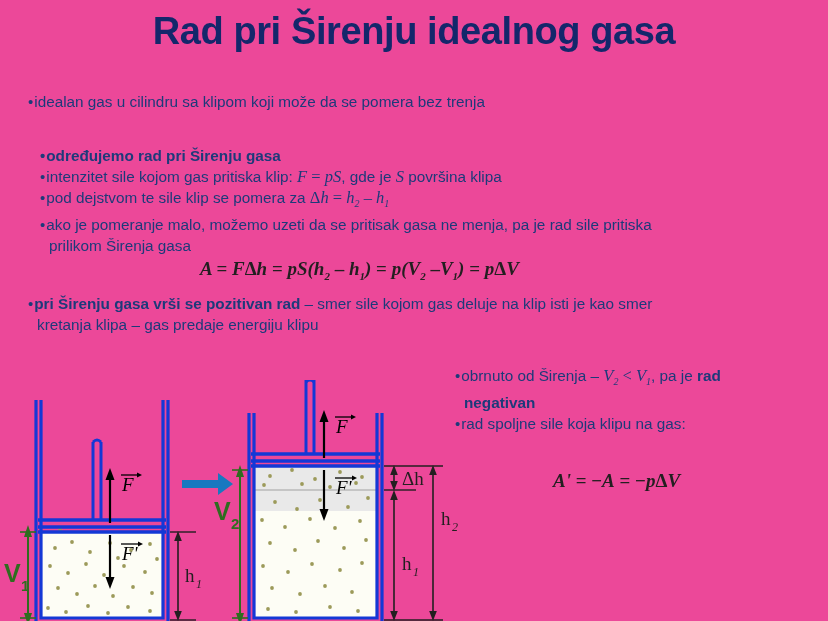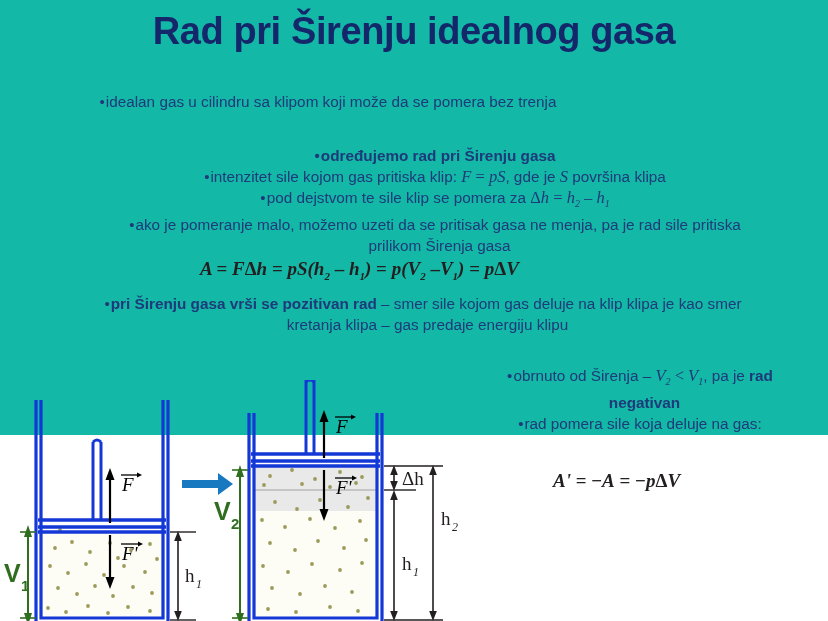"Rad pri Širenju idealnog gasa" #slide { background: #14b8a6 -> #ec4899; height: 435px -> 621px }
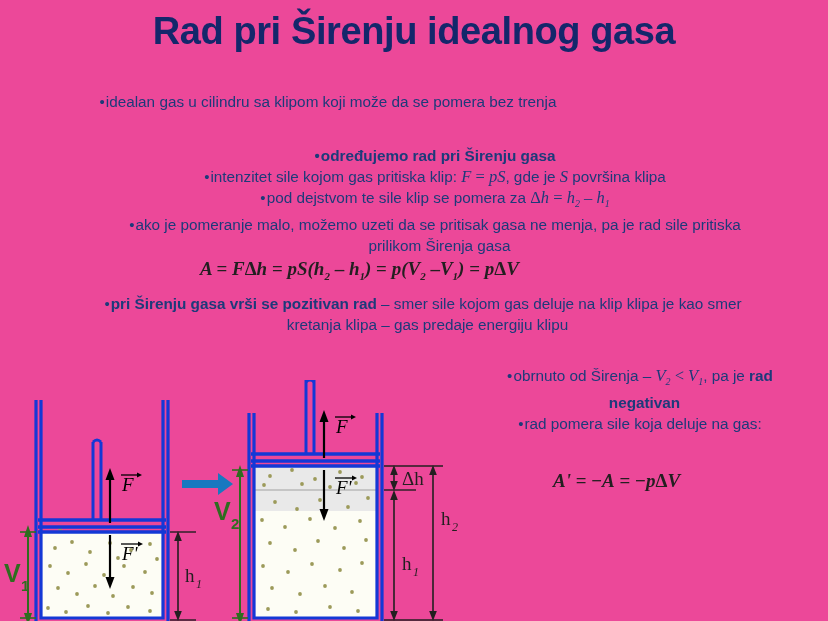"idealan gas u cilindru sa" .bullet-line { text-align: center -> none }
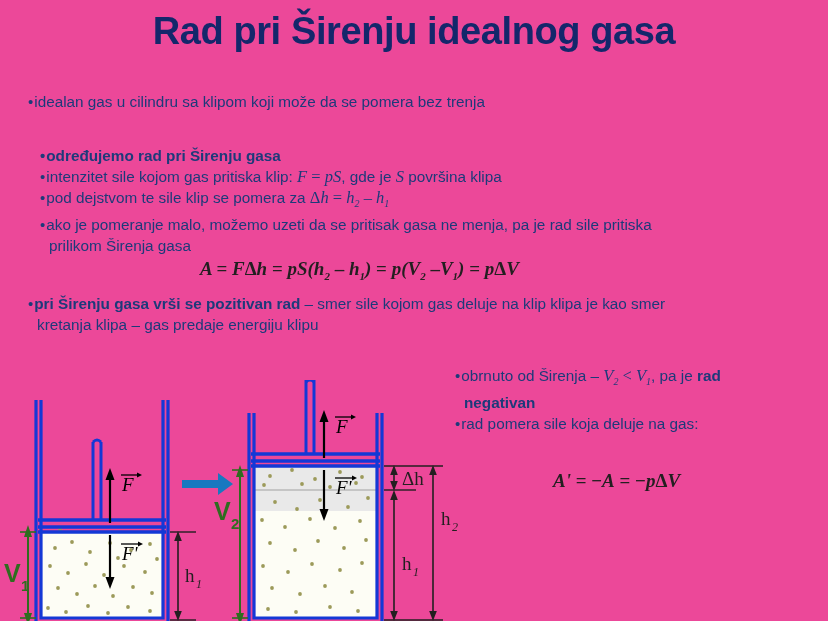"– smer sile kojom gas" span { text: klipa -> isti }
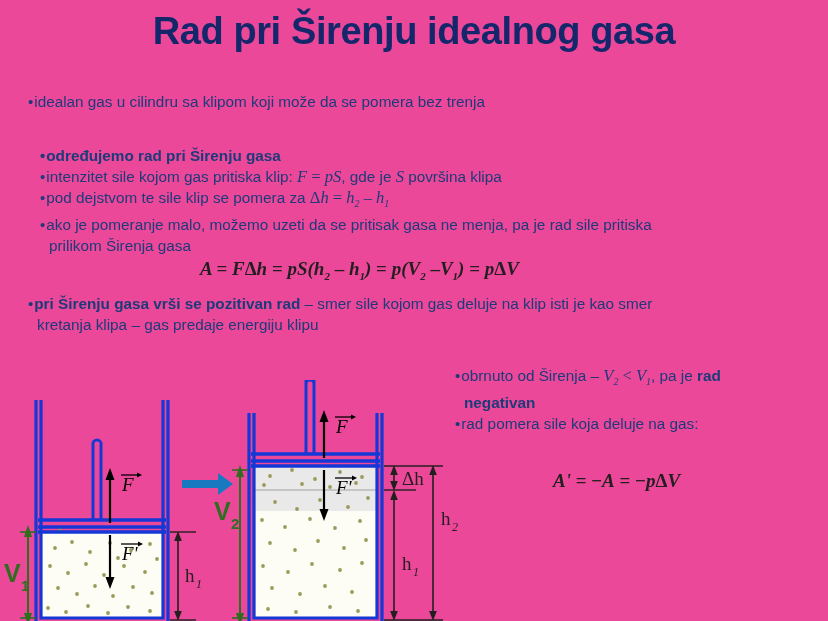"rad pomera sile koja deluje" span { text: pomera sile koja deluje -> spoljne sile koja klipu }
